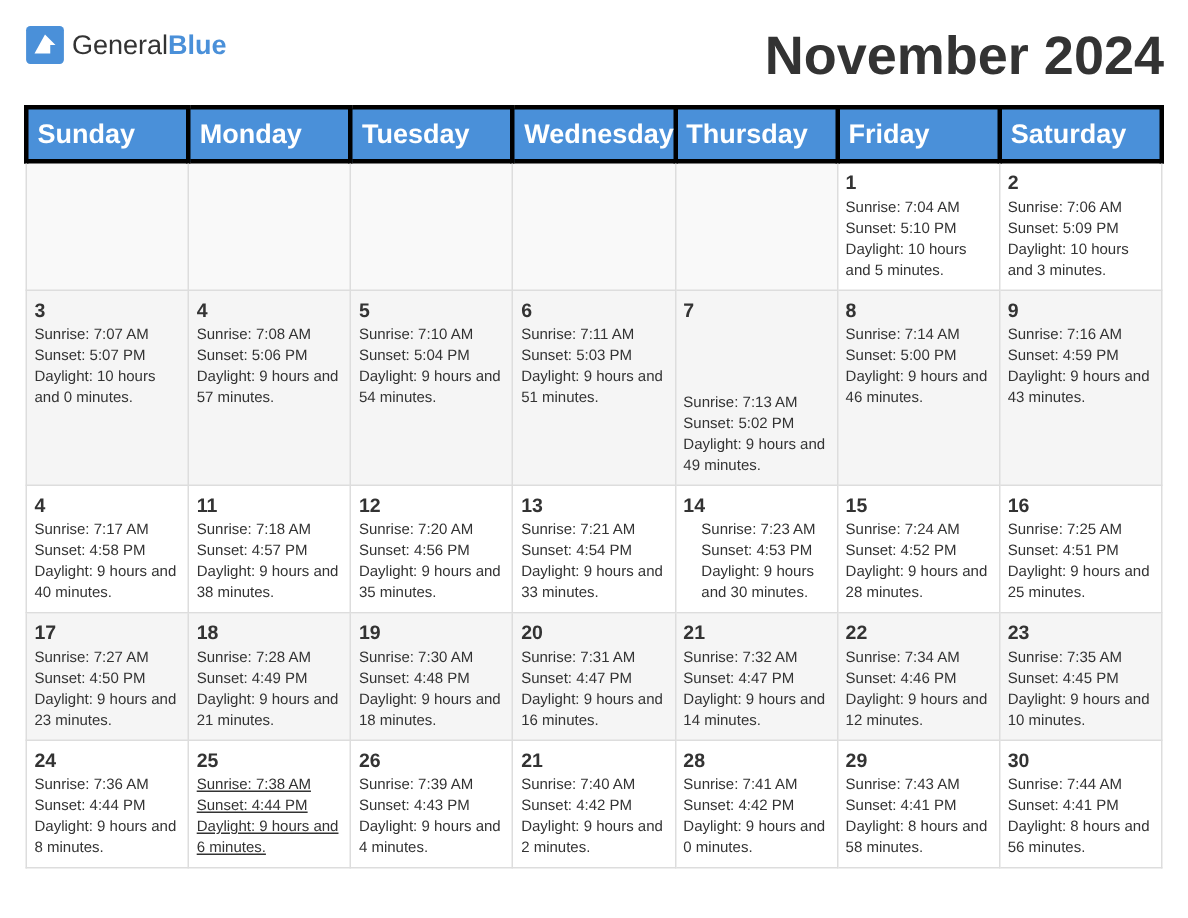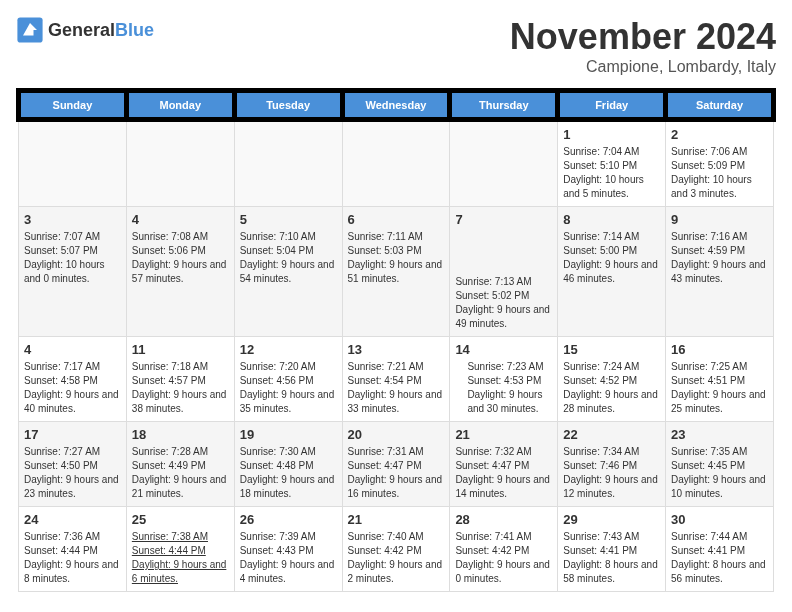"General" .logo-text-general { font-weight: bold -> normal }
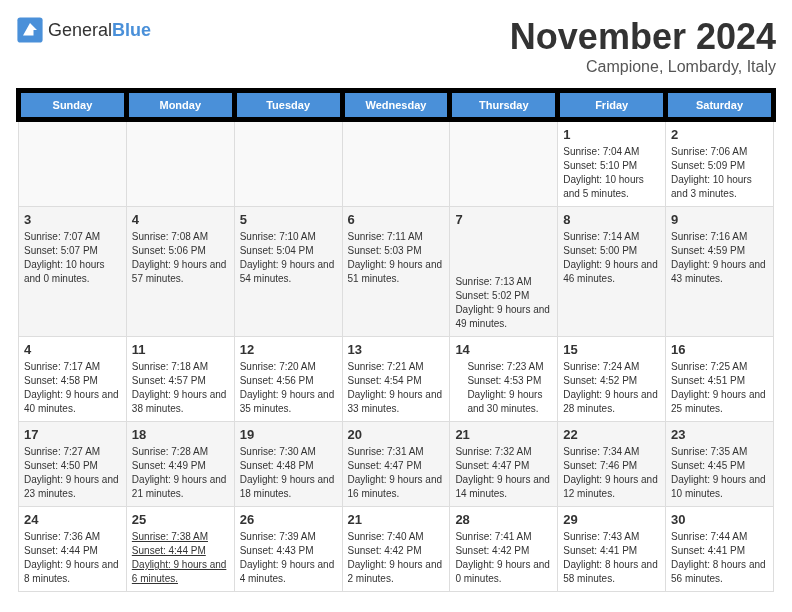"Campione, Lombardy, Italy" div.location-title { html: <div>Campione, Lombardy, Italy</div> -> none }
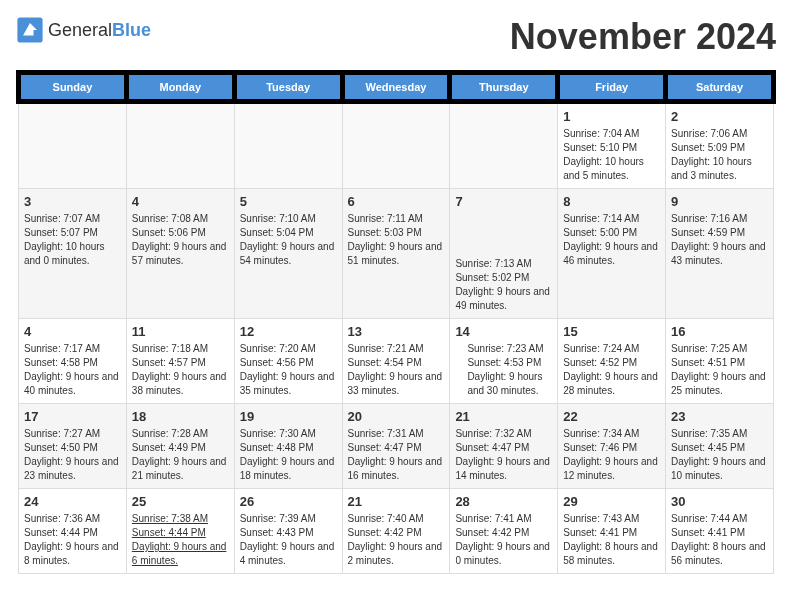"Sunday" thead tr th { border: 5px solid #000000 -> 3px solid #000000; font-size: 11px -> 18px; text-align: center -> left }
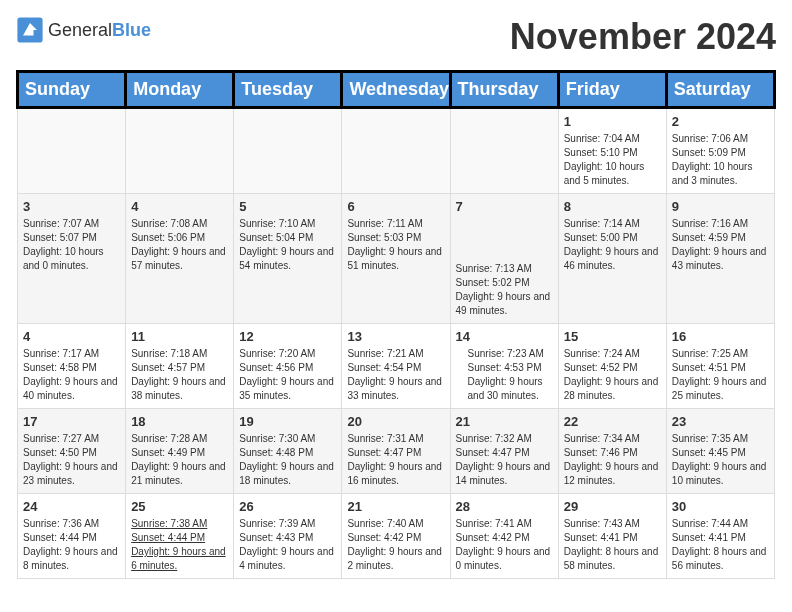"Sunrise: 7:34 AM" div.day-info { text: 7:46 -> 4:46 }
